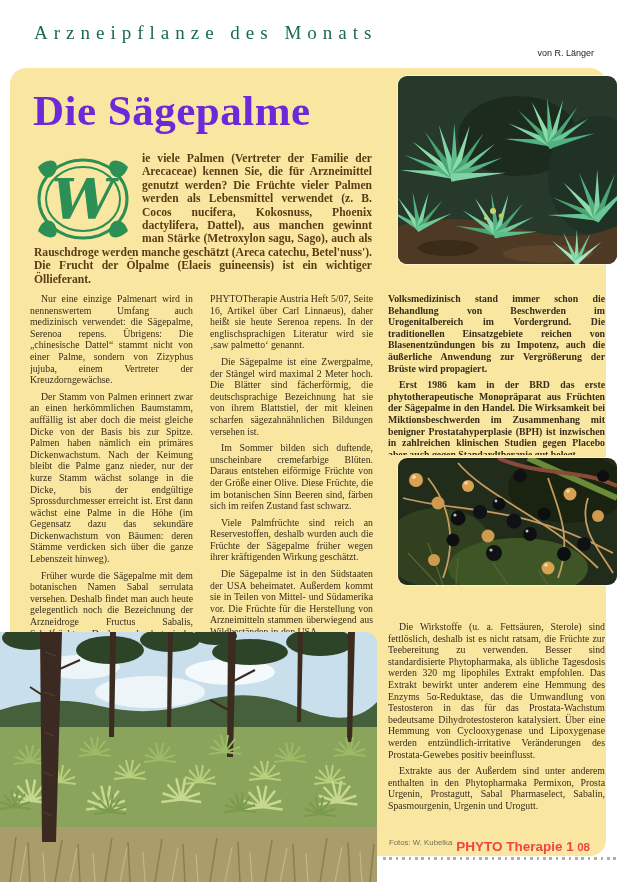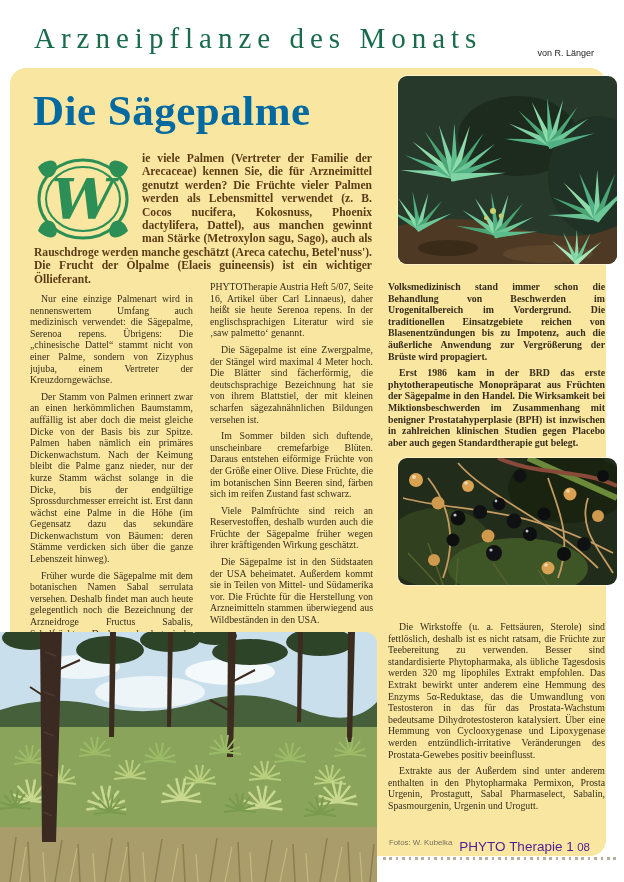"Arzneipflanze des Monats" .masthead { font-size: 29px -> 19px }
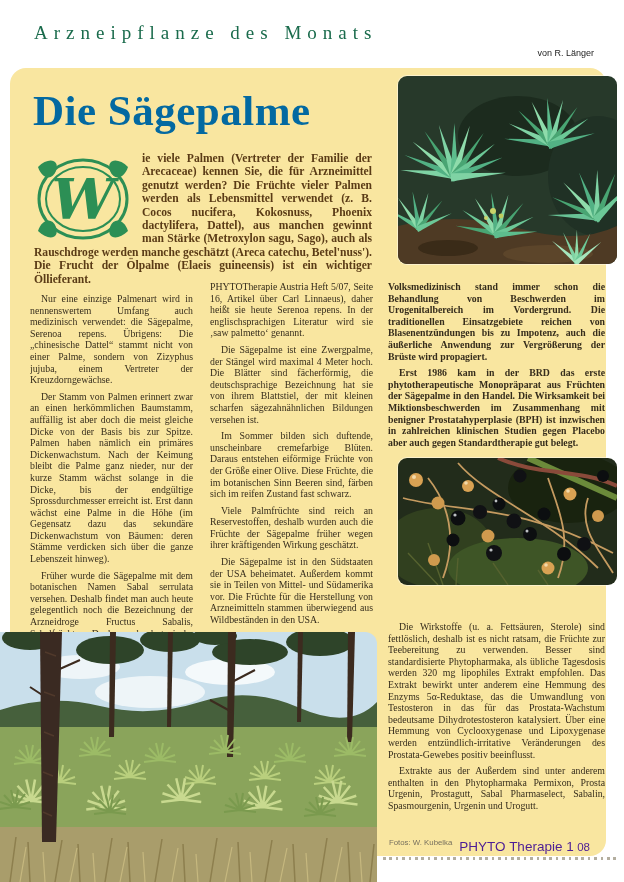"Die Sägepalme" .art-title { color: #0369a1 -> #6d28d9 }
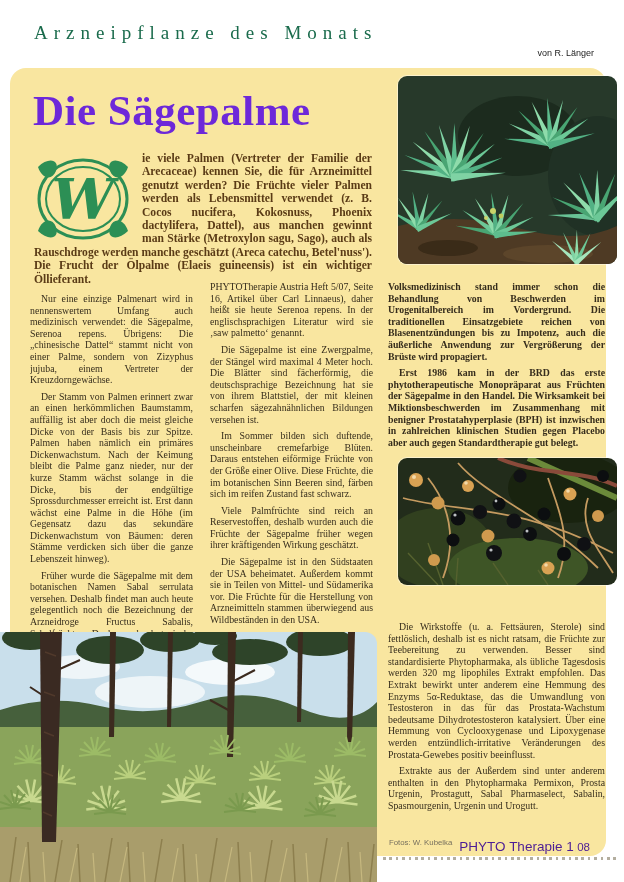"PHYTOTherapie Austria Heft 5/07, Seite" .col p.noind { margin-top: none -> 12px }
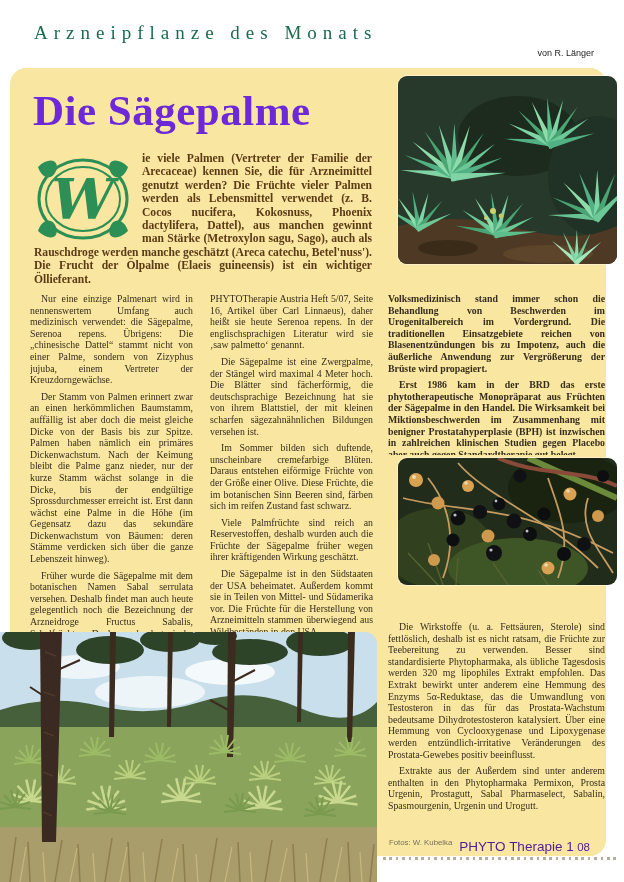"Die Sägepalme ist eine Zwergpalme," p { text: 4 -> 2 }
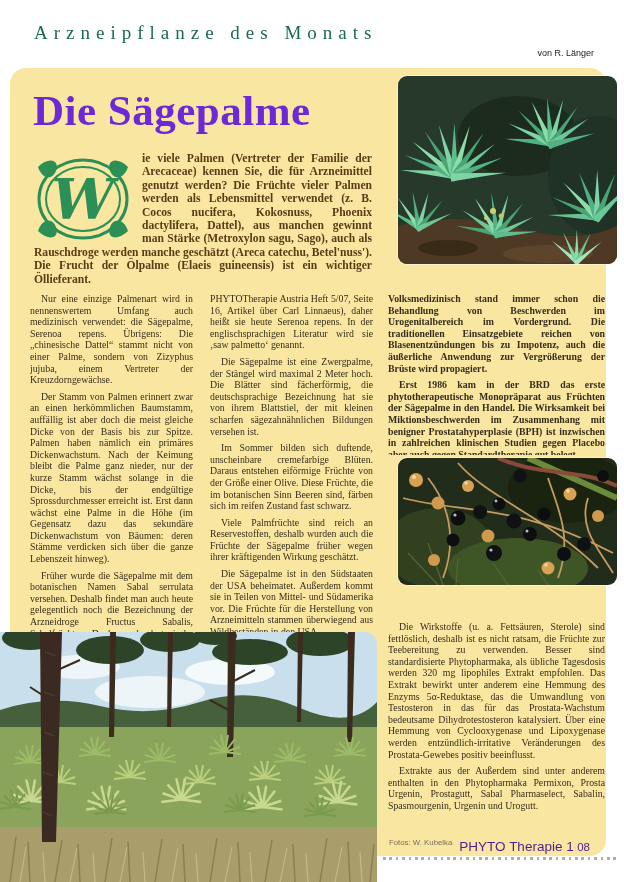"PHYTO Therapie 1 08" .journal { color: #4c1d95 -> #ef4444; font-weight: normal -> bold }
